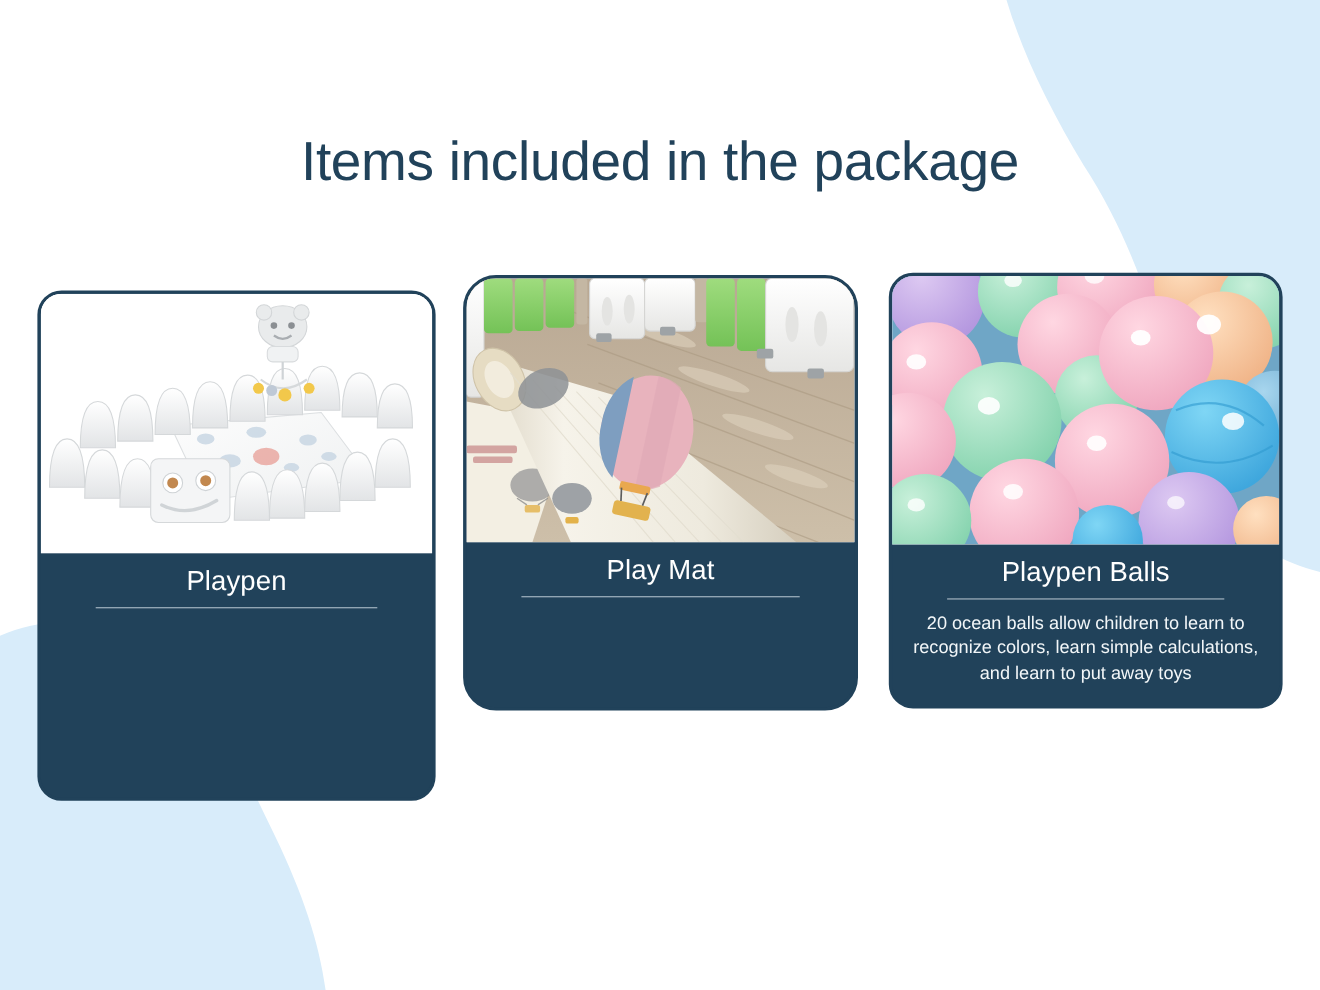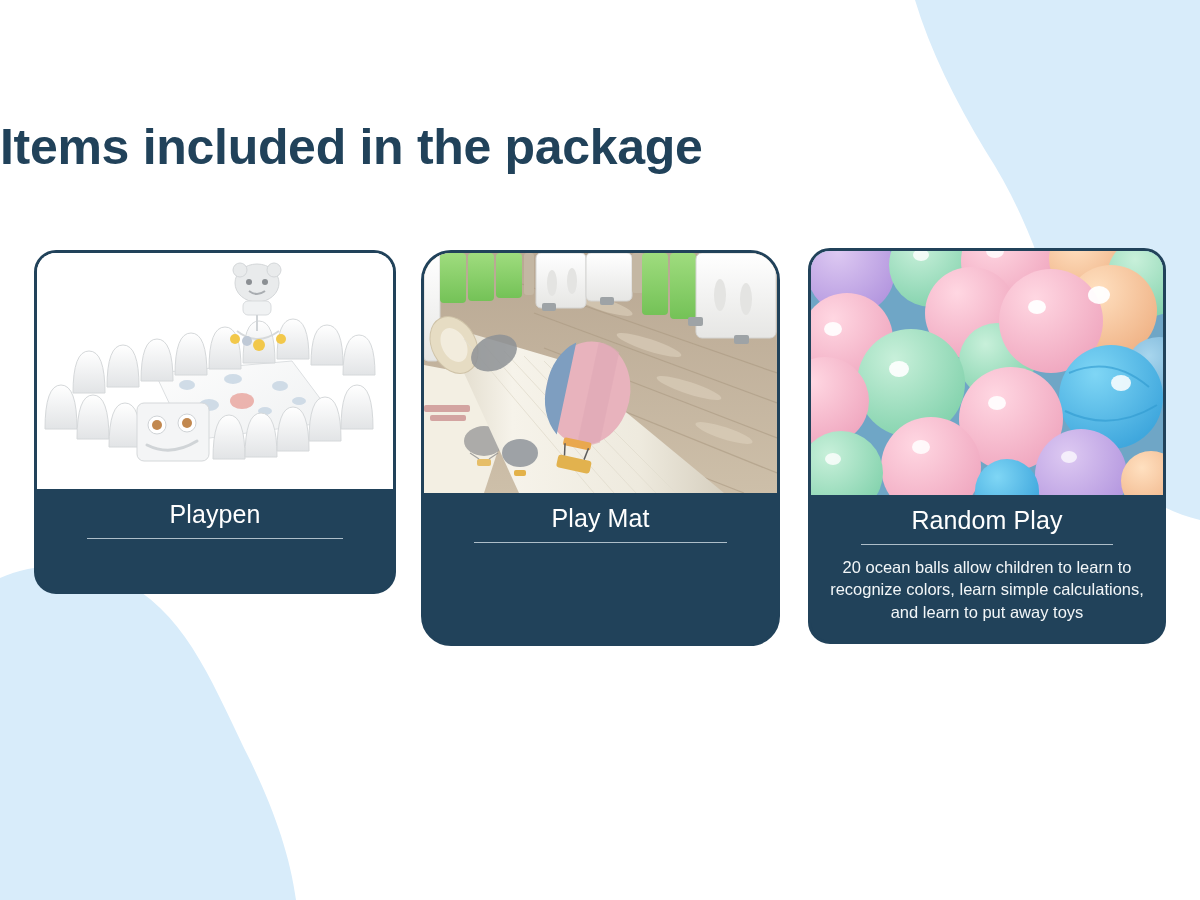"Items included in the package" .page-title { font-weight: bold -> normal; text-align: left -> center }
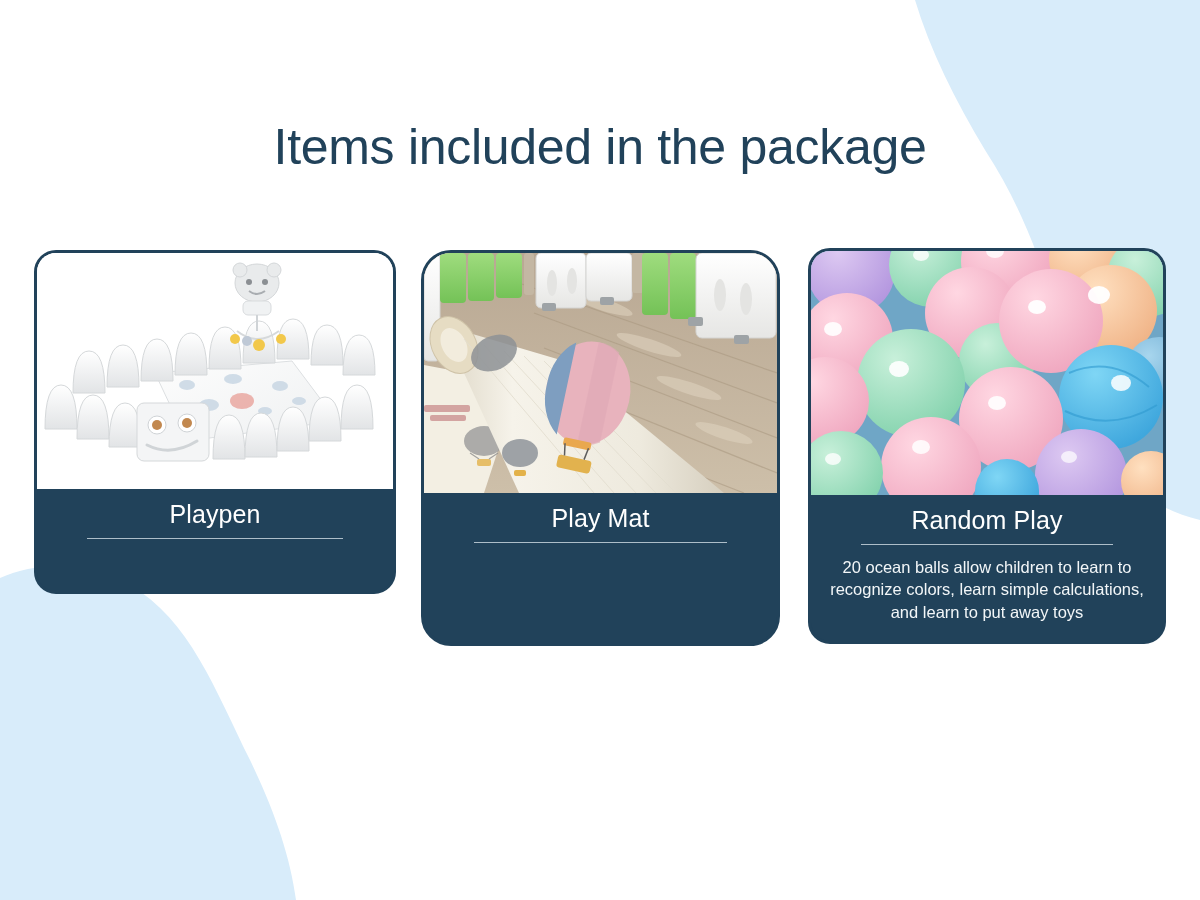"Playpen" #card-0 { height: 344px -> 464px; top: 250px -> 264px }
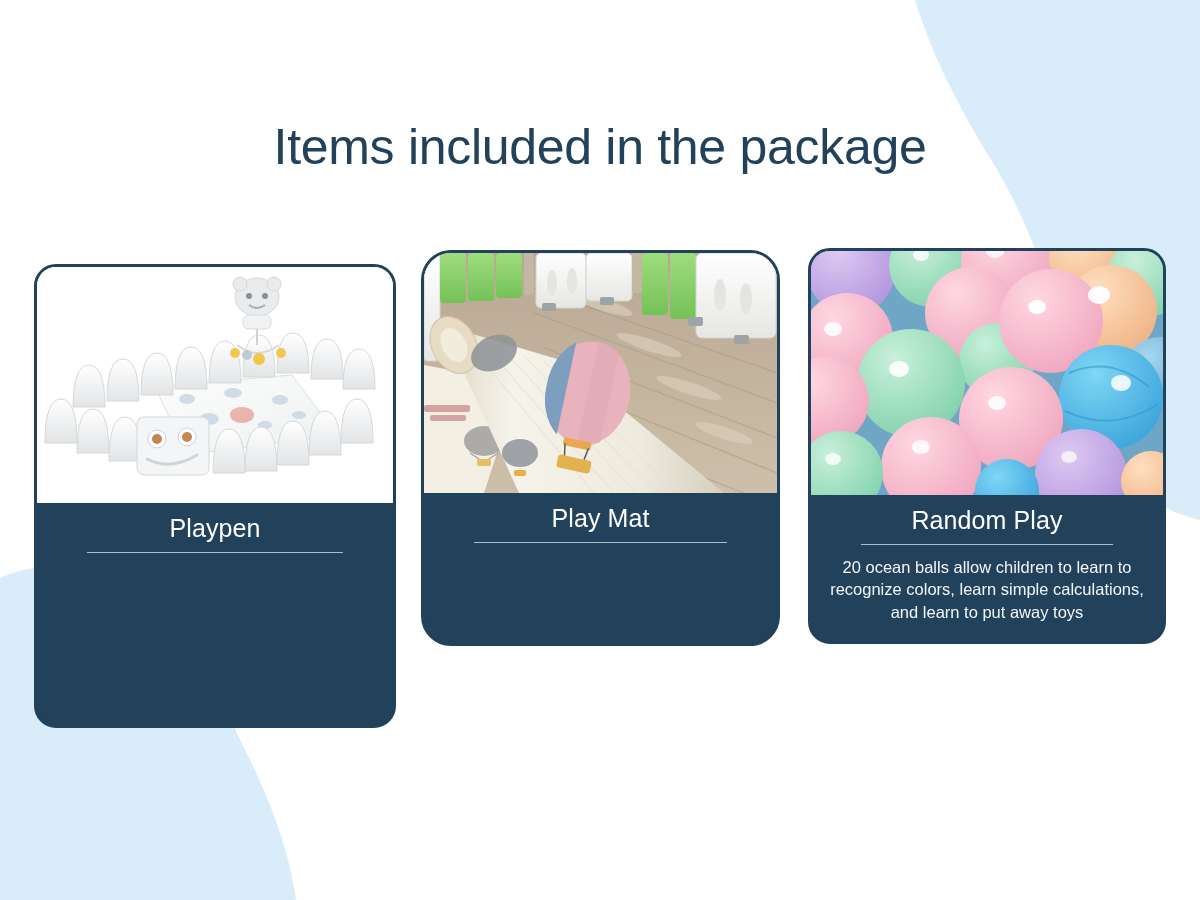"Random Play" div.card-title { text: Random Play -> Playpen Balls }
